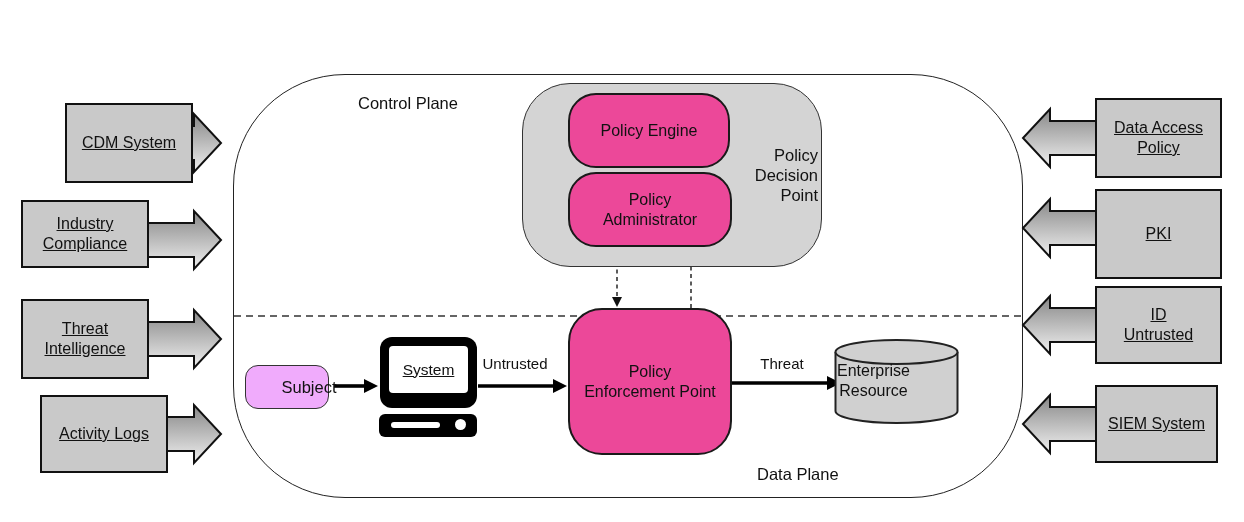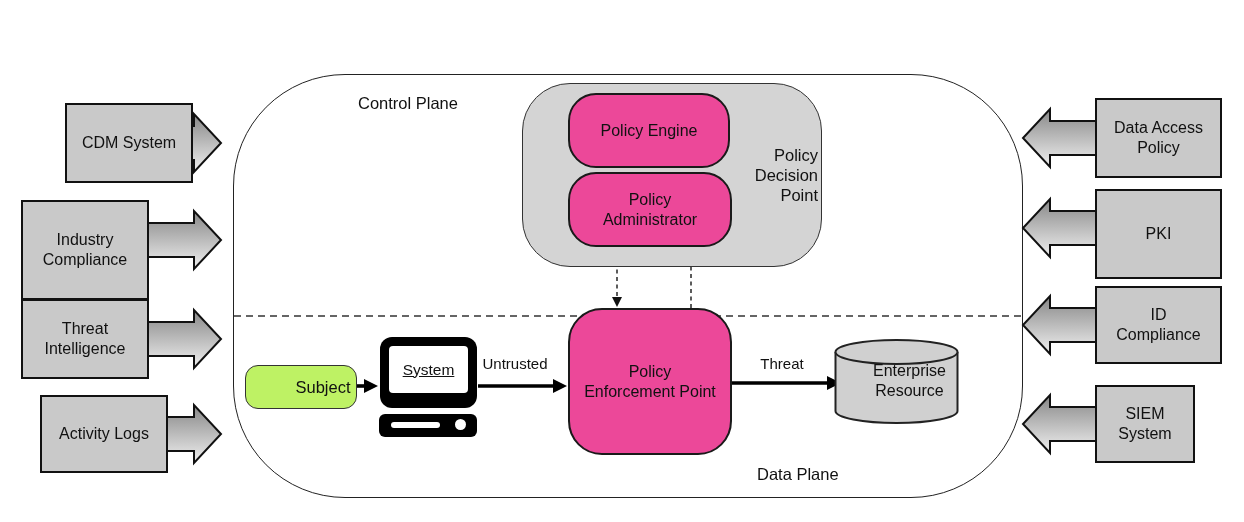"Data Access" .input-box { text-decoration: none -> underline }
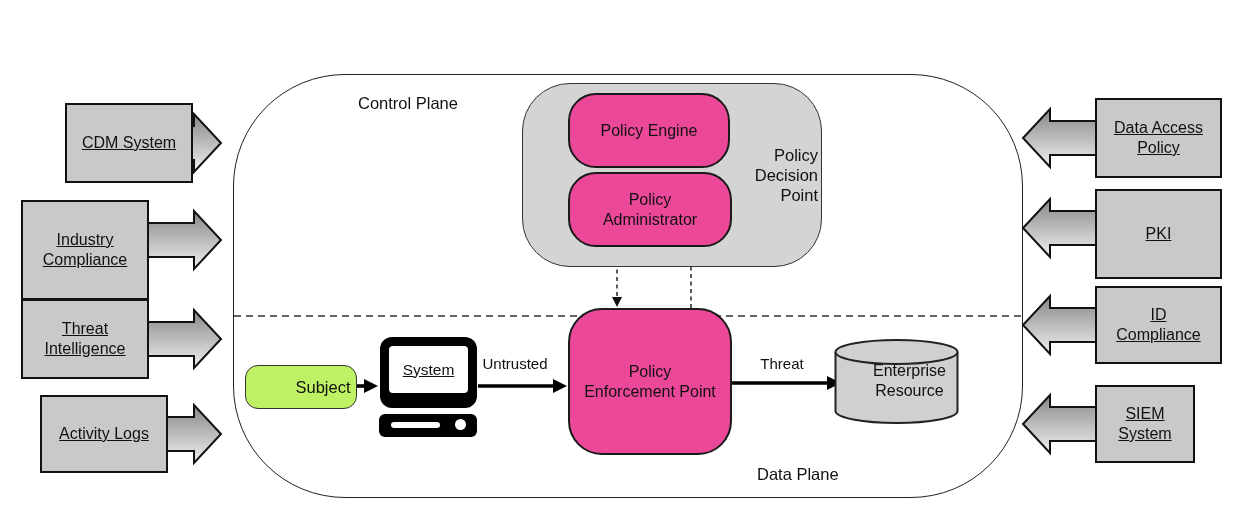"Industry" div.input-box { height: 100px -> 68px }
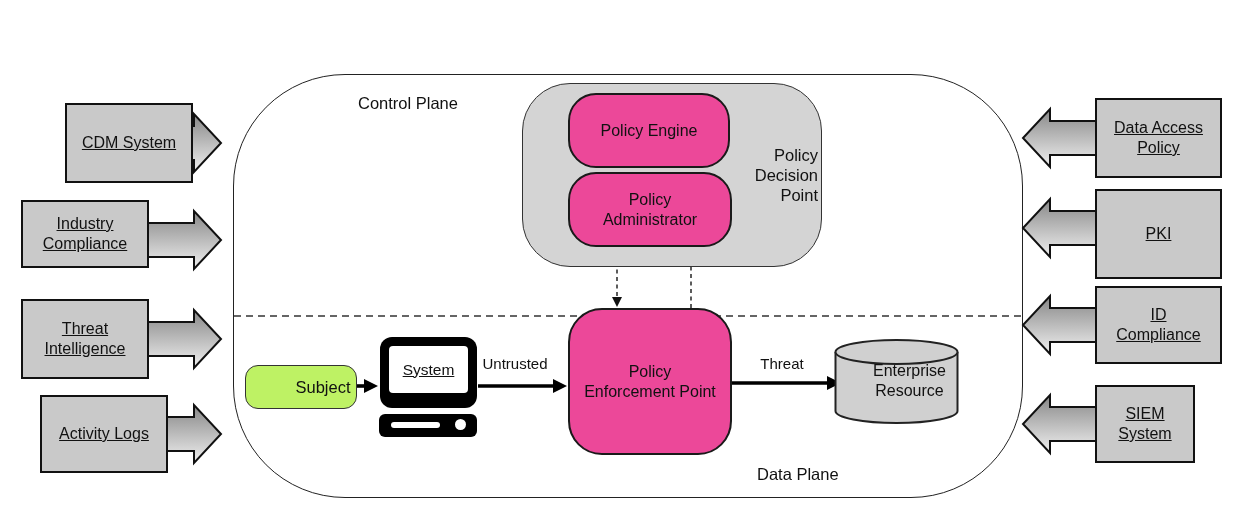"ID" span { text: Compliance -> Untrusted }
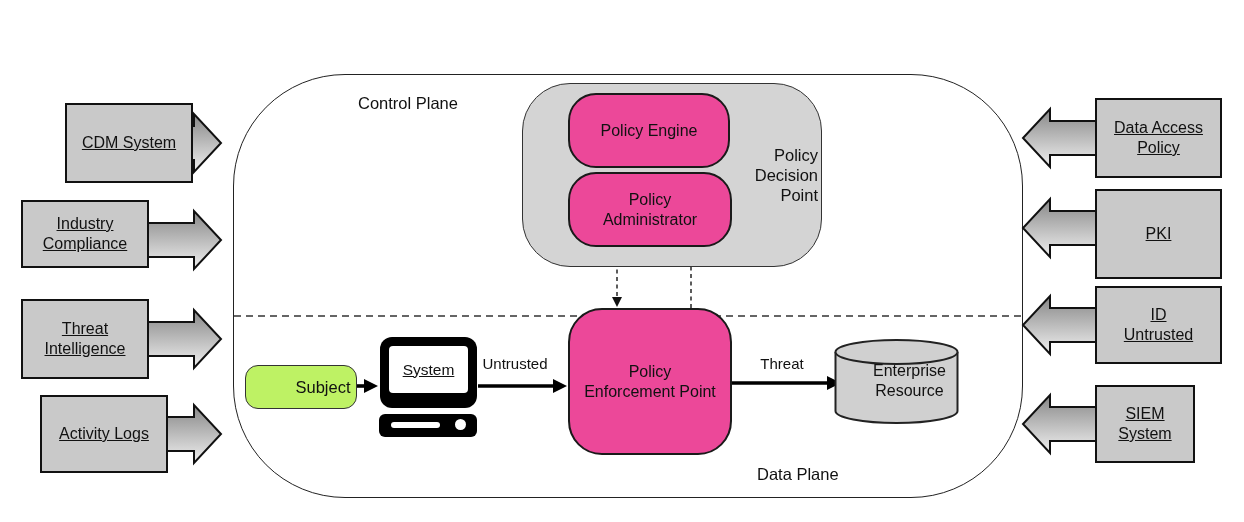"Enterprise" div.lbl { left: 856px -> 820px }
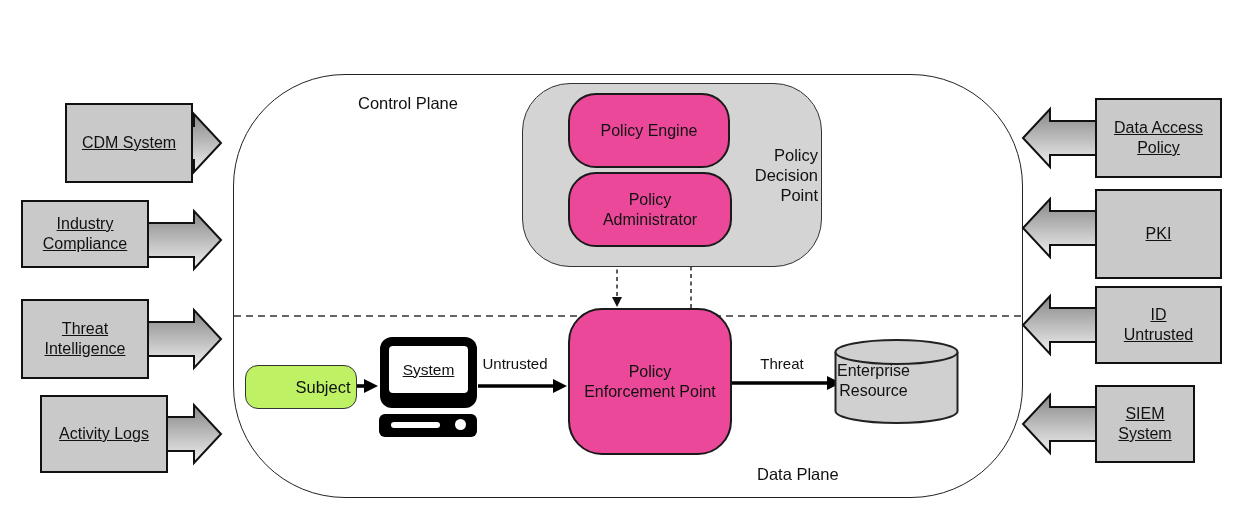"Subject" .subject-box { background: #bef264 -> #f0abfc; width: 112px -> 84px }
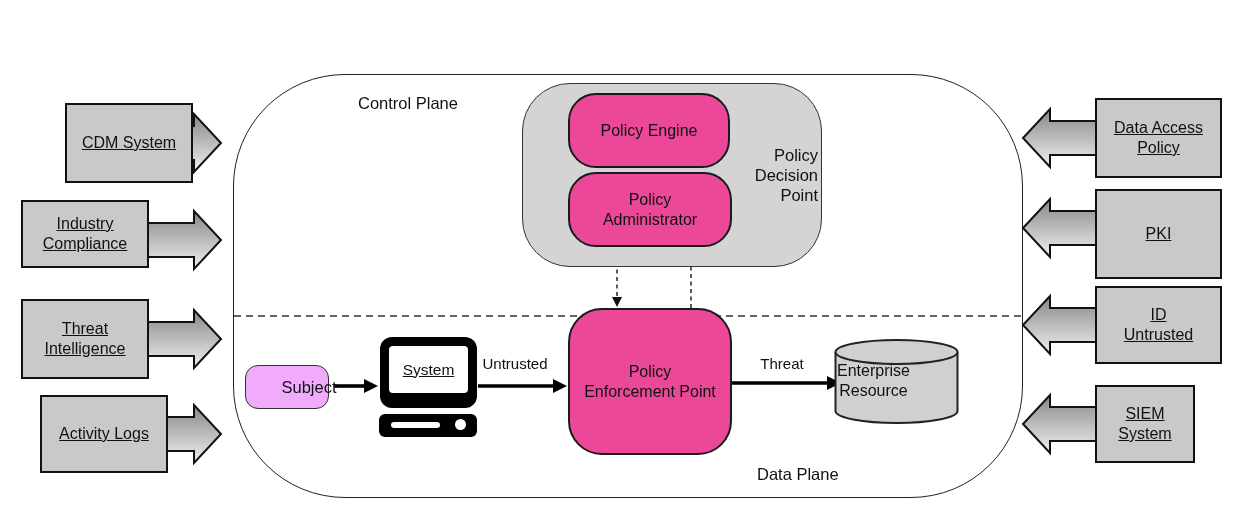"SIEM System" div.input-box { width: 100px -> 123px }
